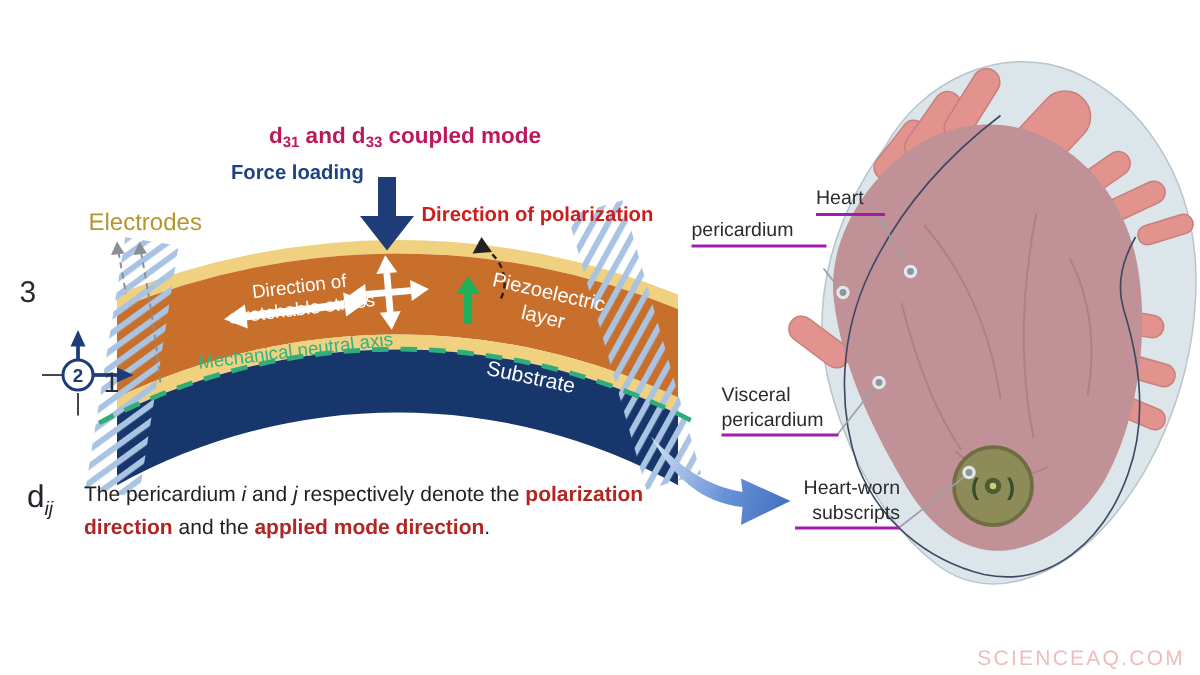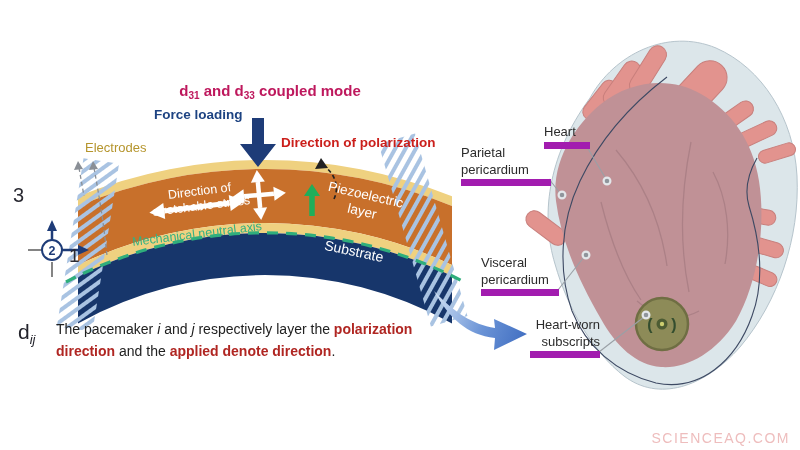"Heart" .hlabel { border-bottom: 7px solid #a21caf -> 2px solid #a21caf }
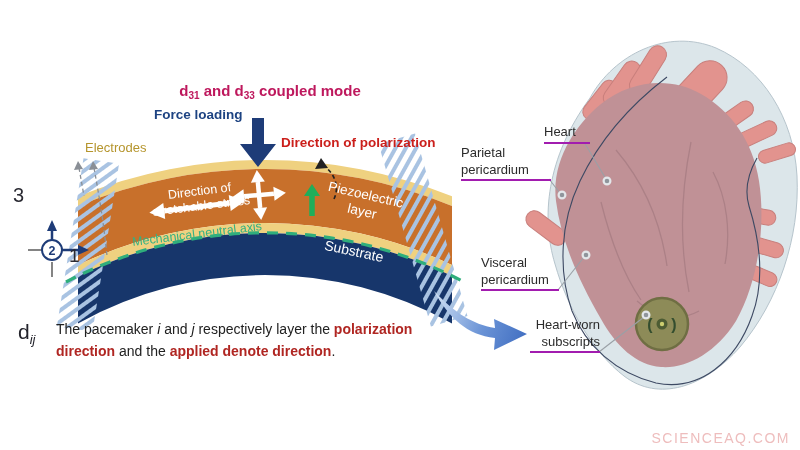"Electrodes" .electrodes { font-size: 13px -> 16px; margin-left: 26px -> none }
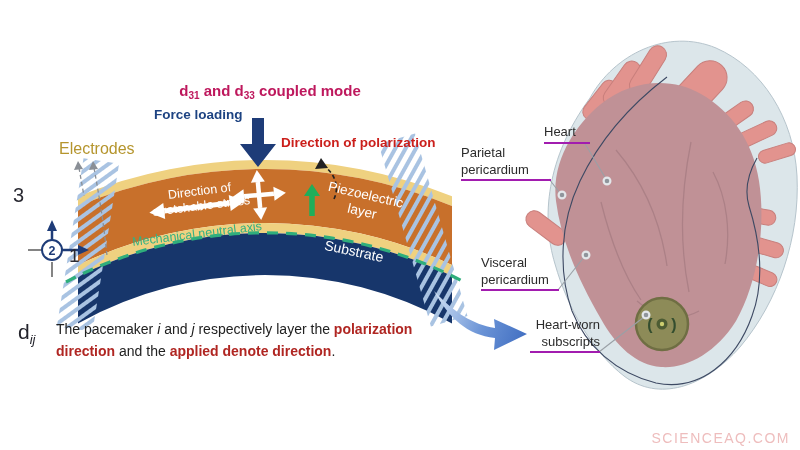"Parietal" div { html: <div>Parietal</div> -> none }
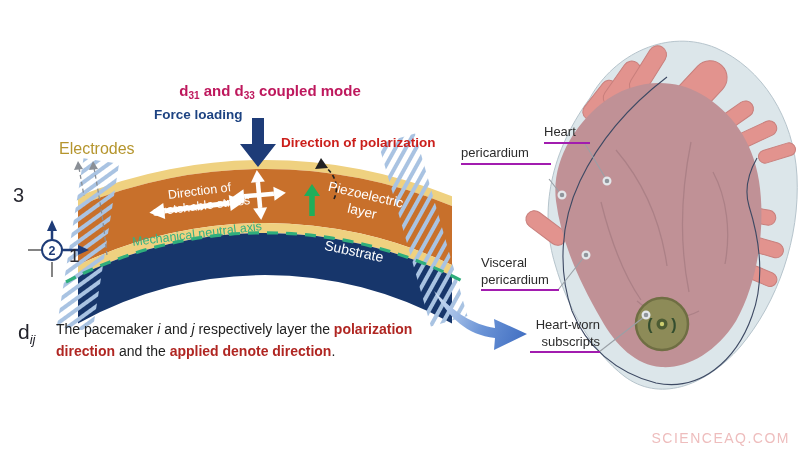"The pacemaker" span { text: pacemaker -> pericardium }
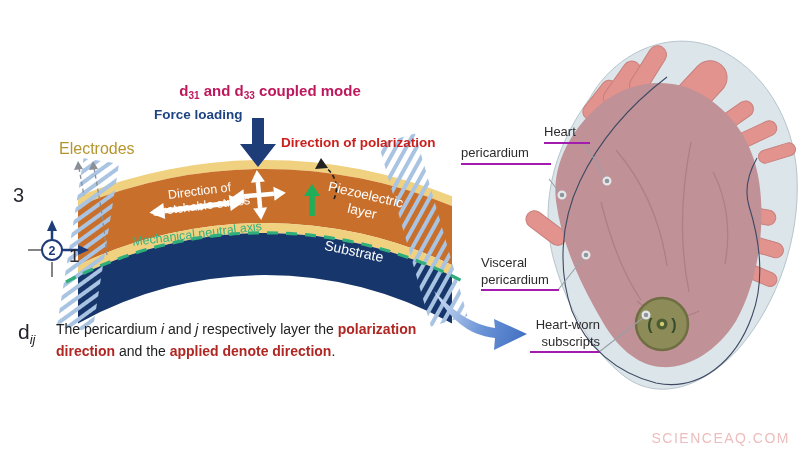"respectively layer the" span { text: layer -> denote }
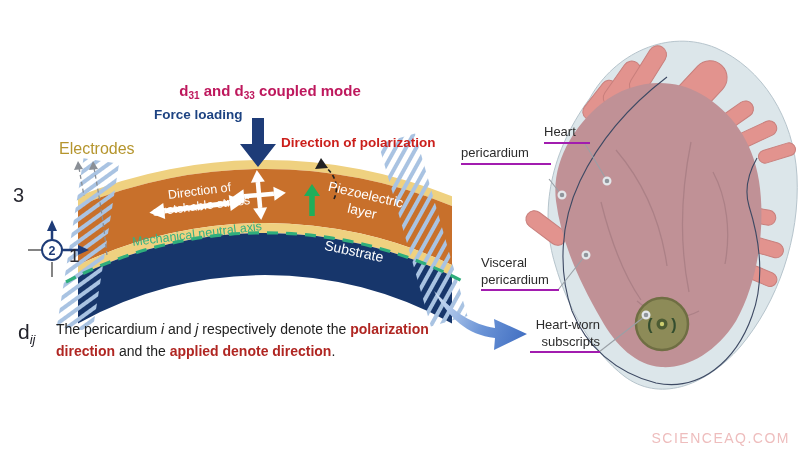"applied denote direction" span.seg-red { text: denote -> mode }
